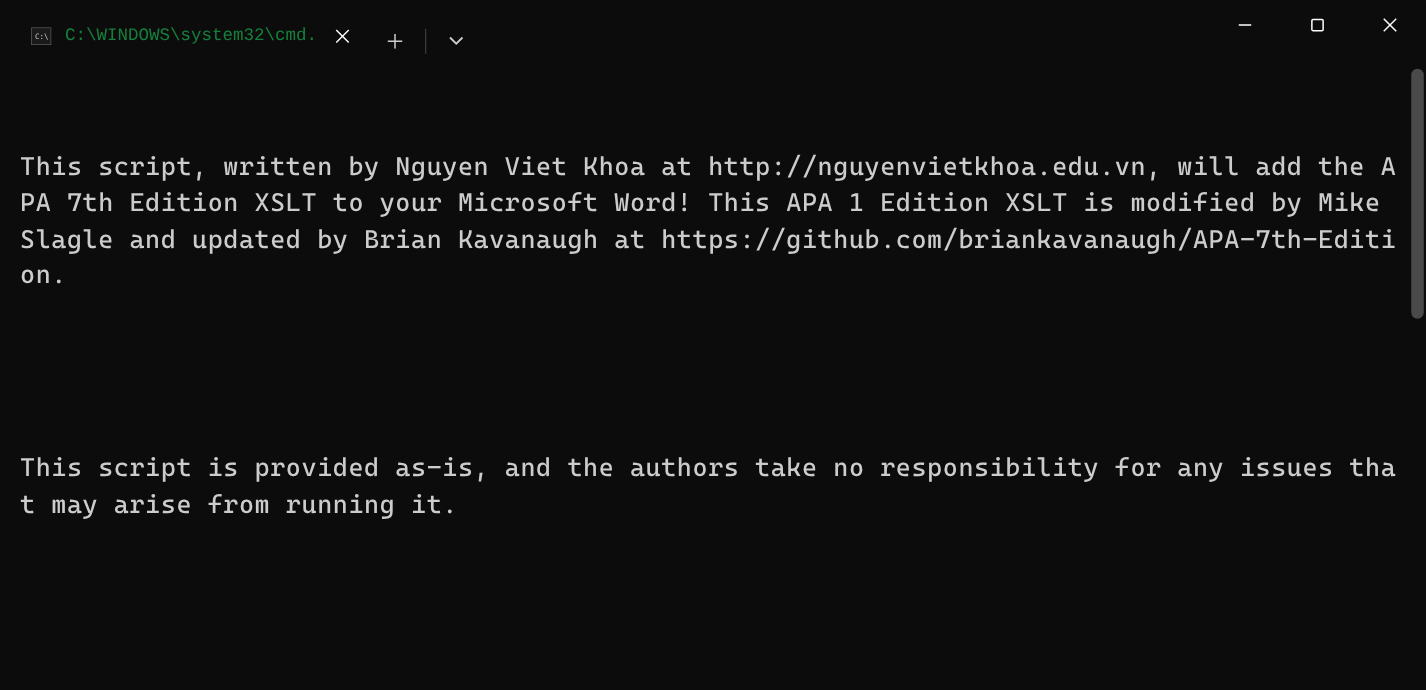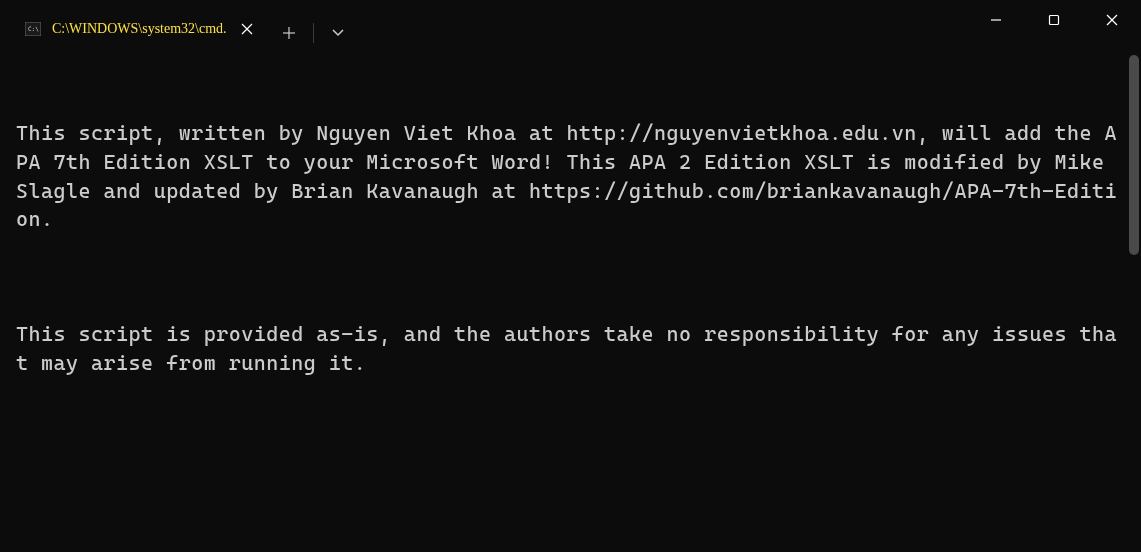"C:\WINDOWS\system32\cmd." .tab-title { color: #fde047 -> #15803d; font-family: Liberation Serif, serif -> Liberation Mono, monospace }
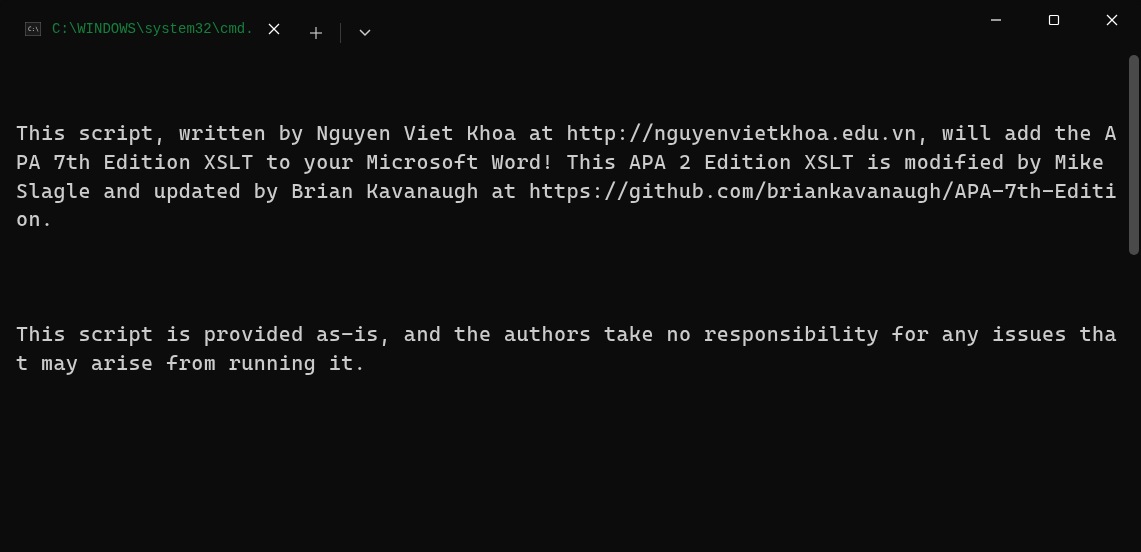"This script, written by Nguyen" div.para { text: 2 -> 1 }
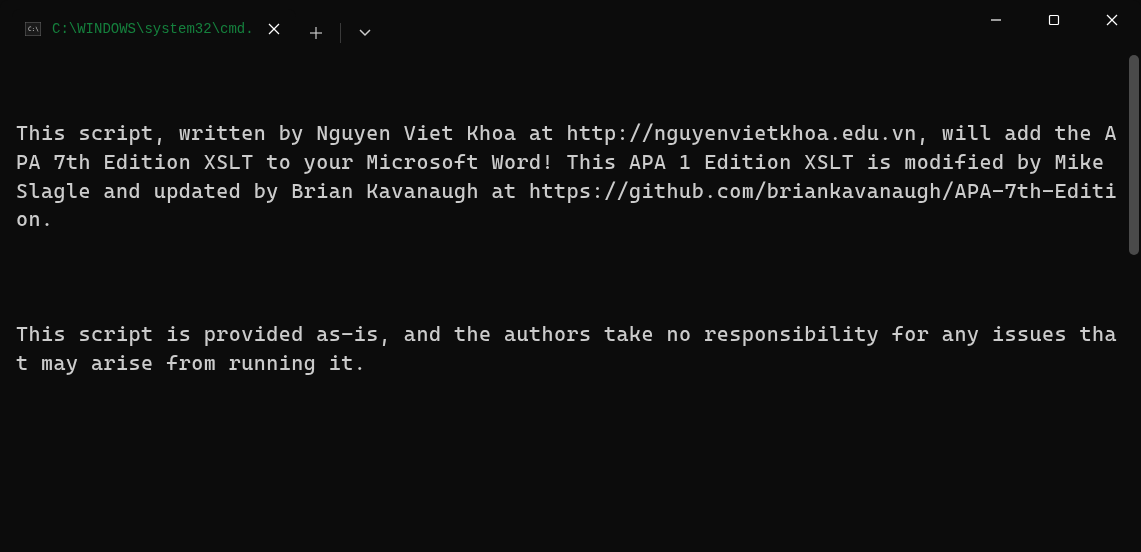"This script is provided as-is," .para:last-child { margin-top: none -> 40px }
